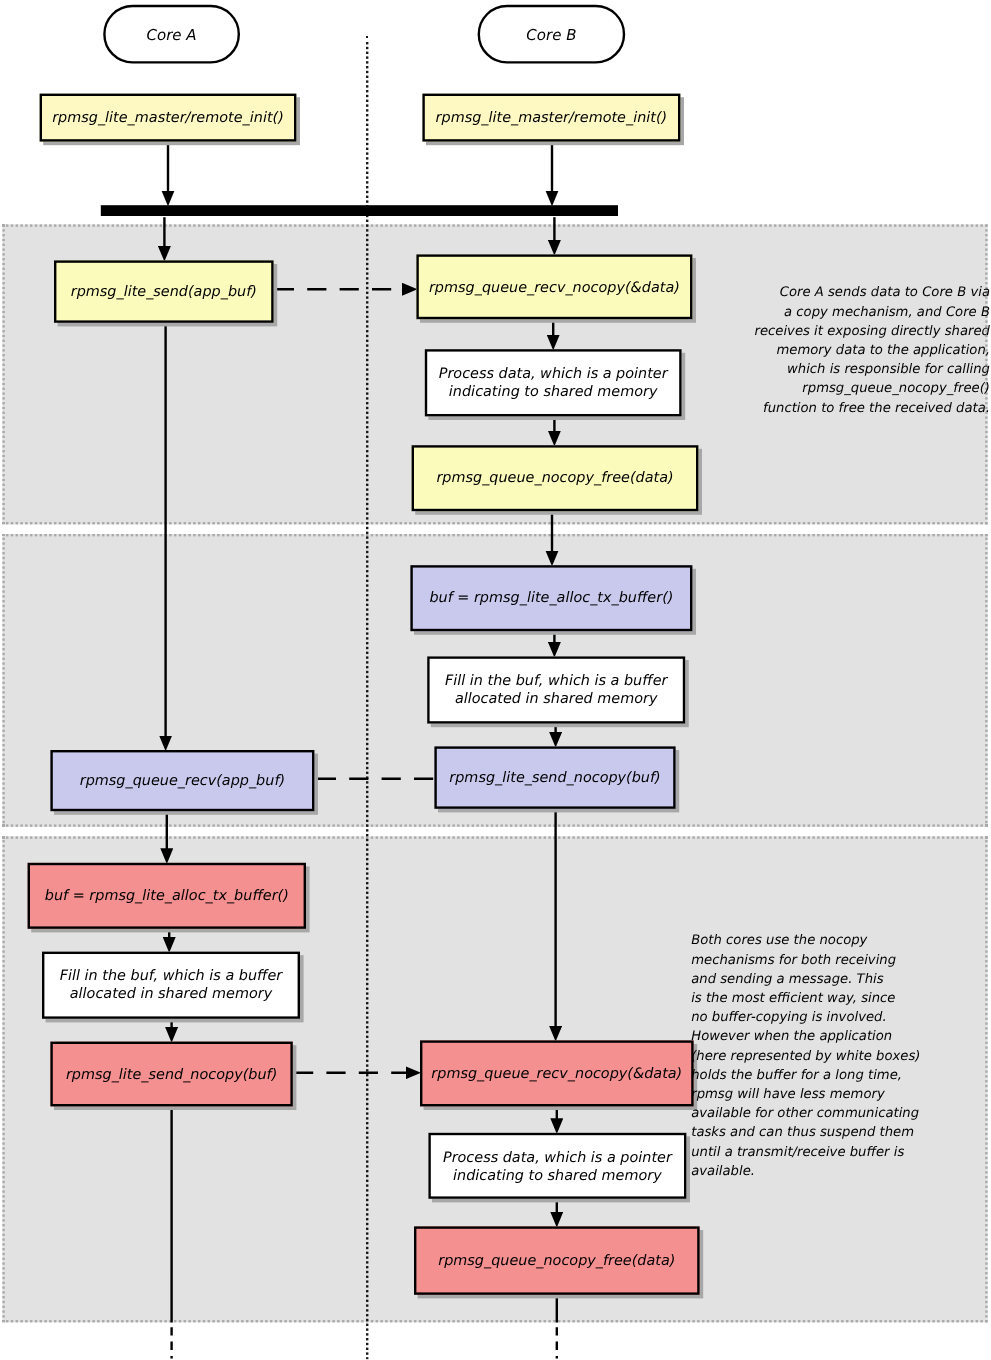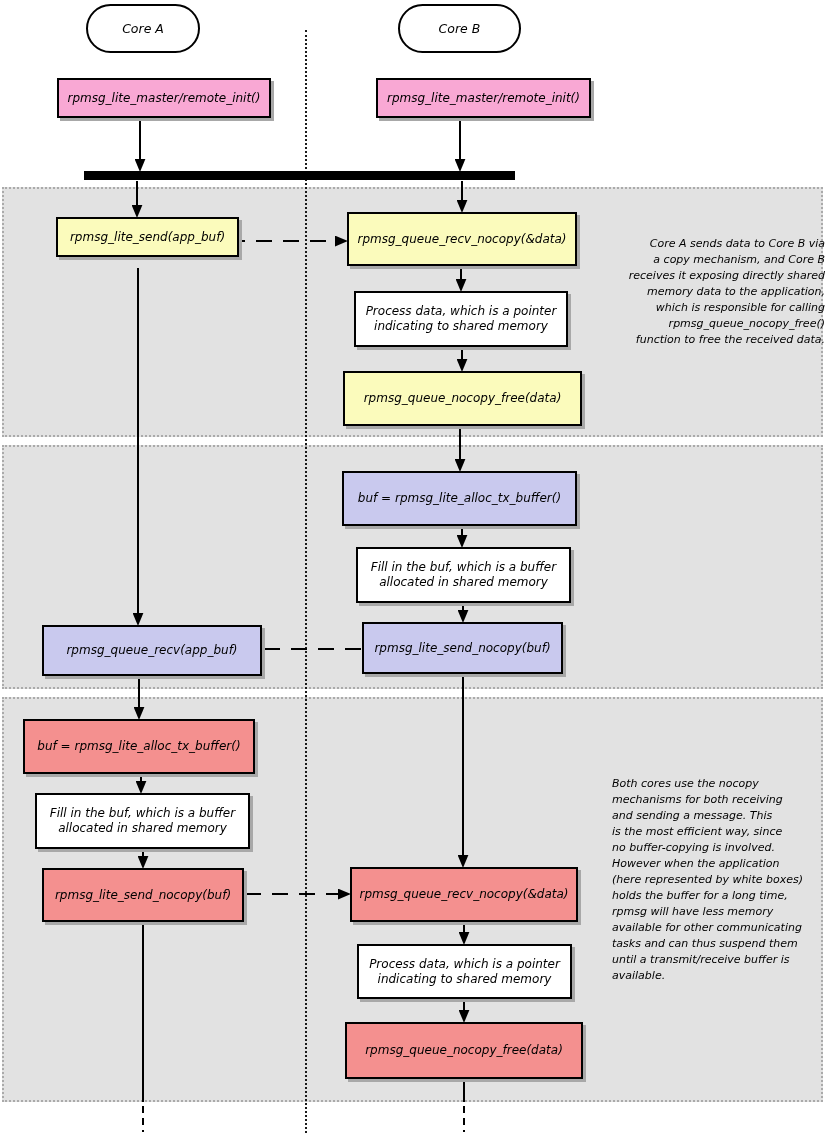"rpmsg_lite_master/remote_init()" .green { background: #f9a8d4 -> #fef9c3; margin-left: 24px -> none }
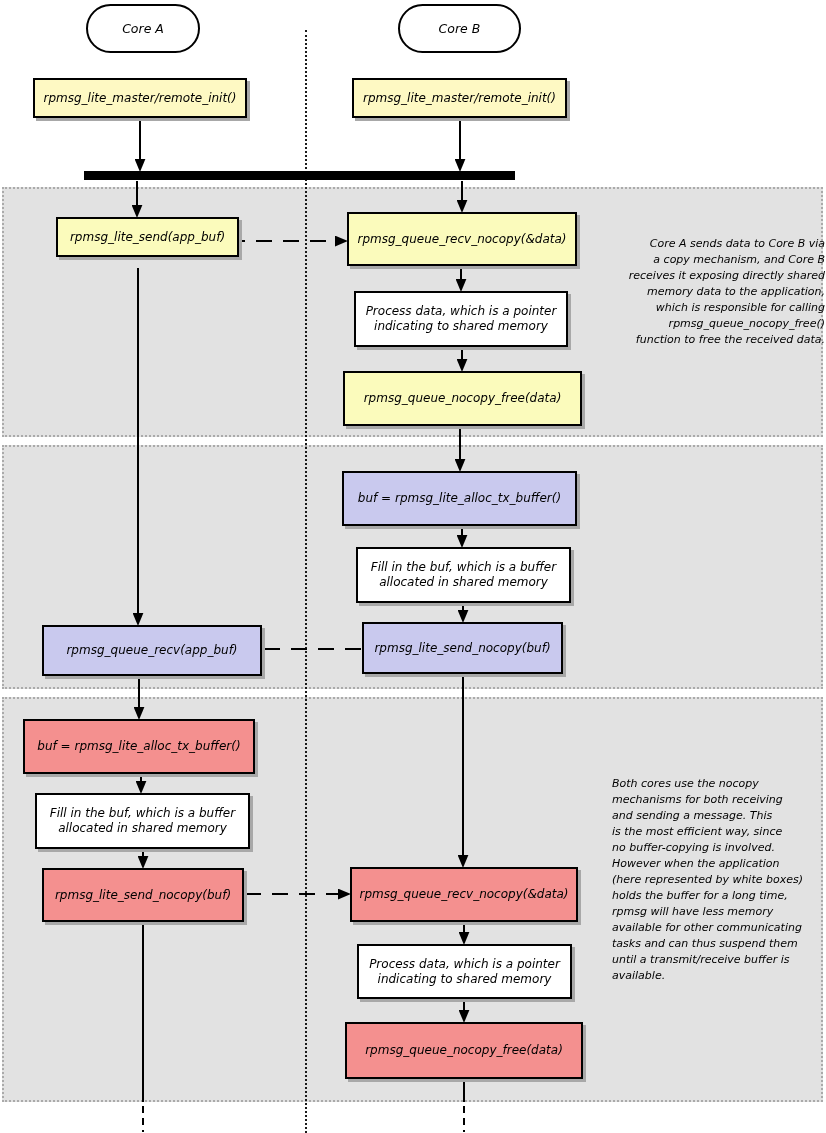"rpmsg_lite_send(app_buf)" #n-s1-send { height: 40px -> 52px; left: 56px -> 45px }
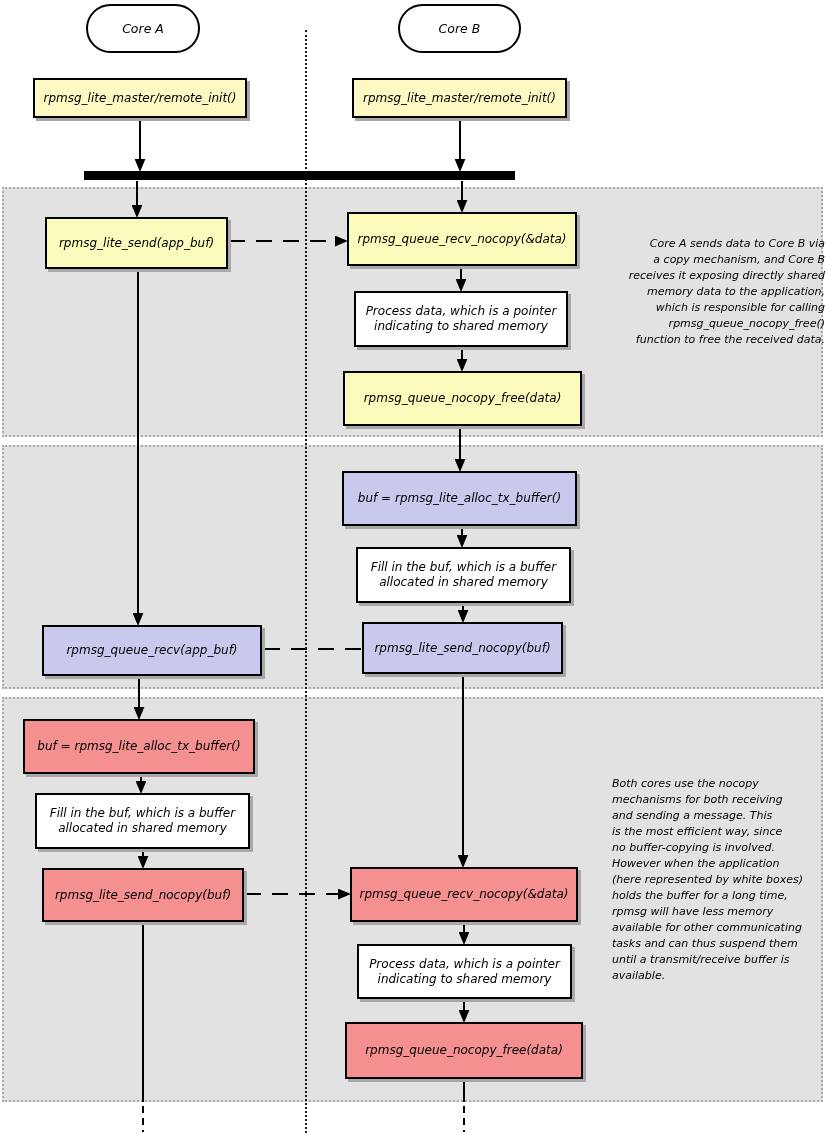"Both cores use the nocopy" #note3 { left: 612px -> 576px }
